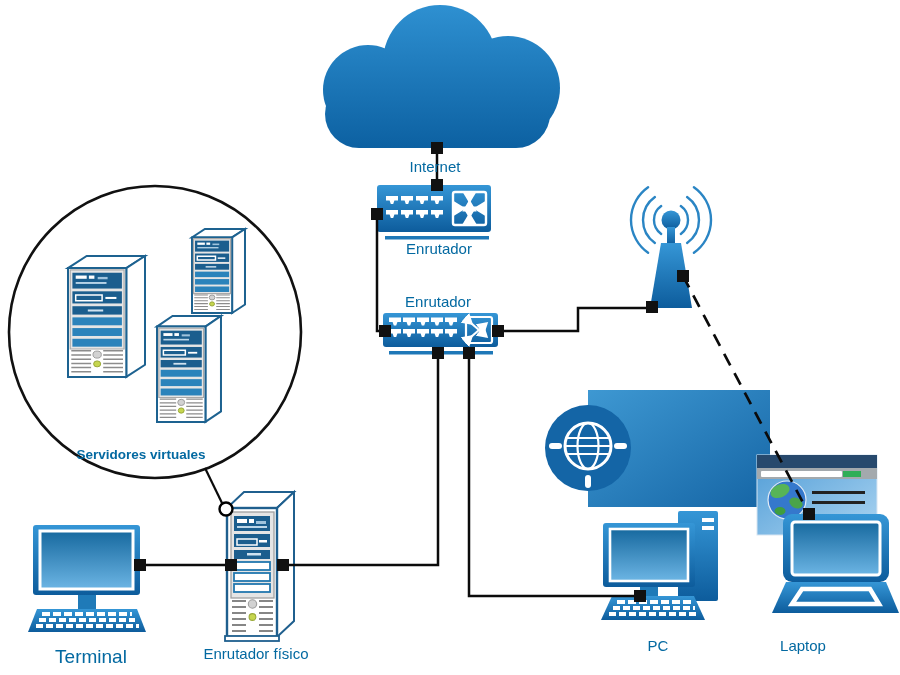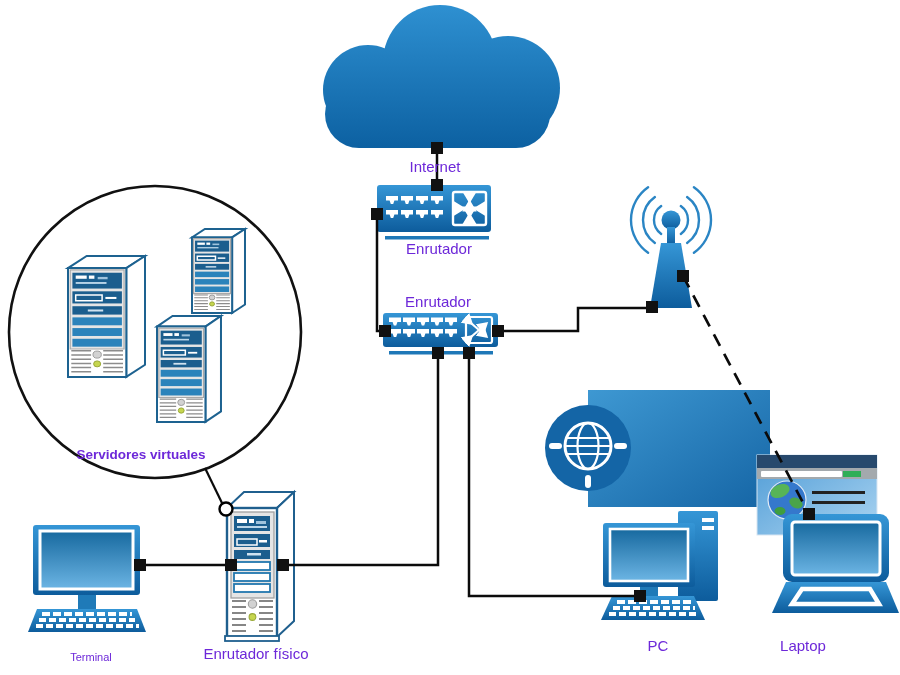"Internet" .lbl { color: #6d28d9 -> #0369a1 }
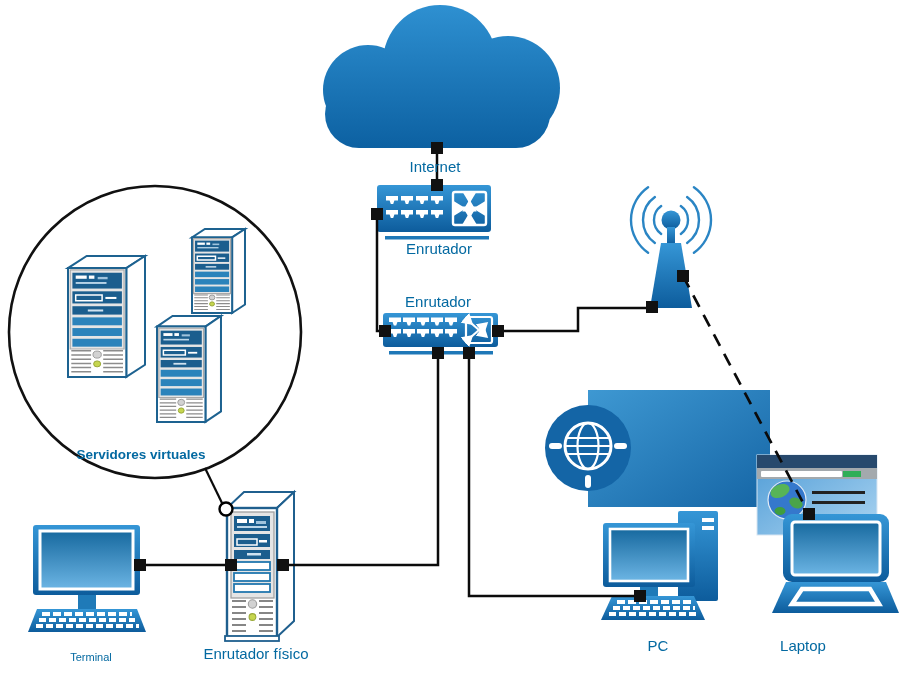"Terminal" div.lbl { font-size: 11px -> 19px }
